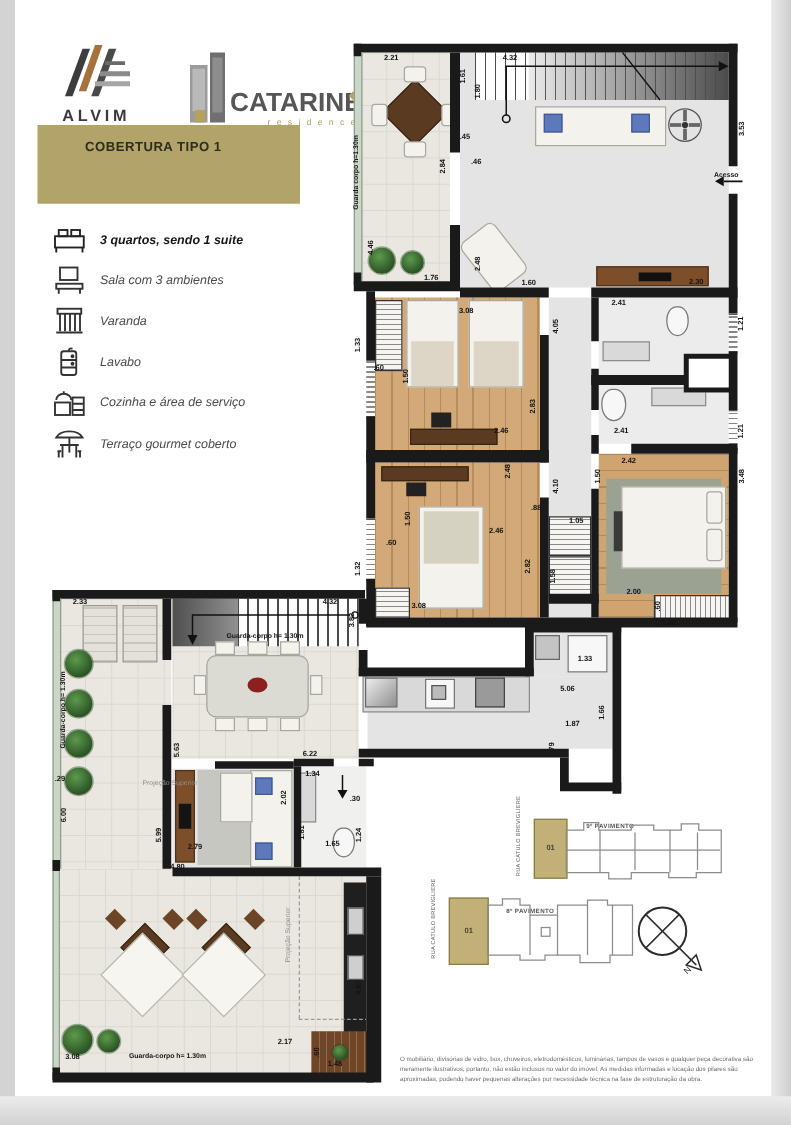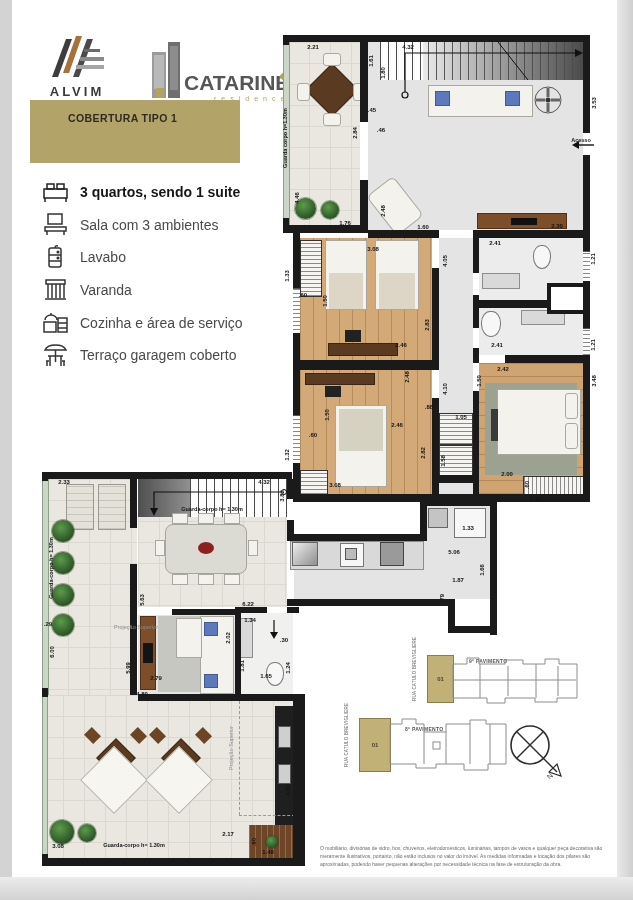"3 quartos, sendo 1 suite" .legend .lb { font-size: 14px -> 10px; font-style: none -> italic }
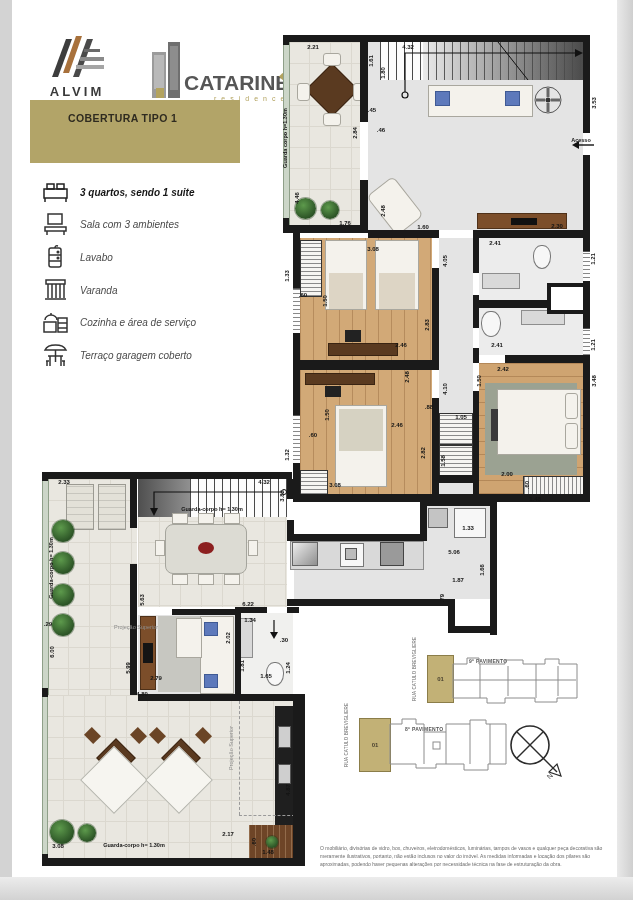"Lavabo" li { order: before "Varanda" -> after "Varanda" }
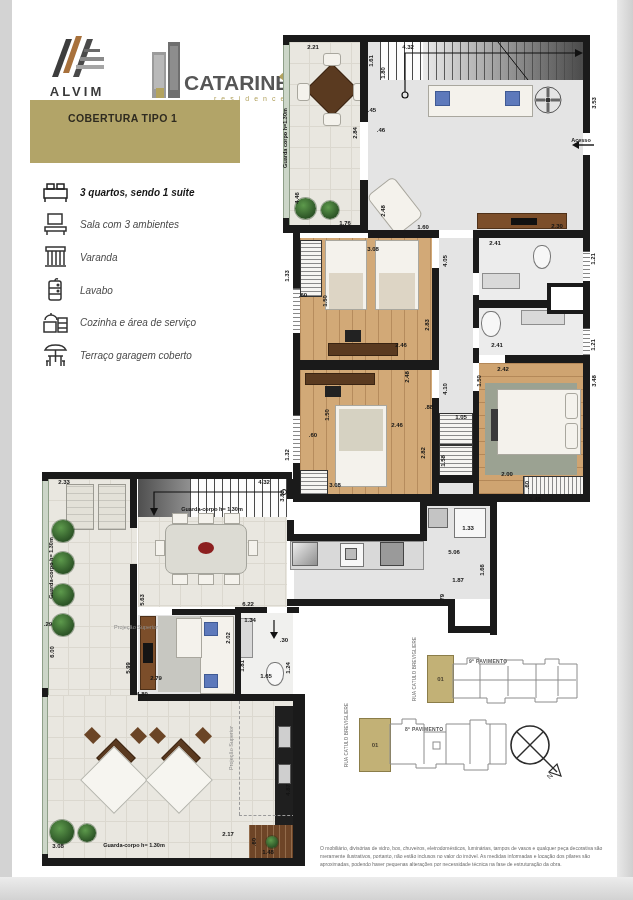"Terraço garagem coberto" span.lb { text: garagem -> gourmet }
